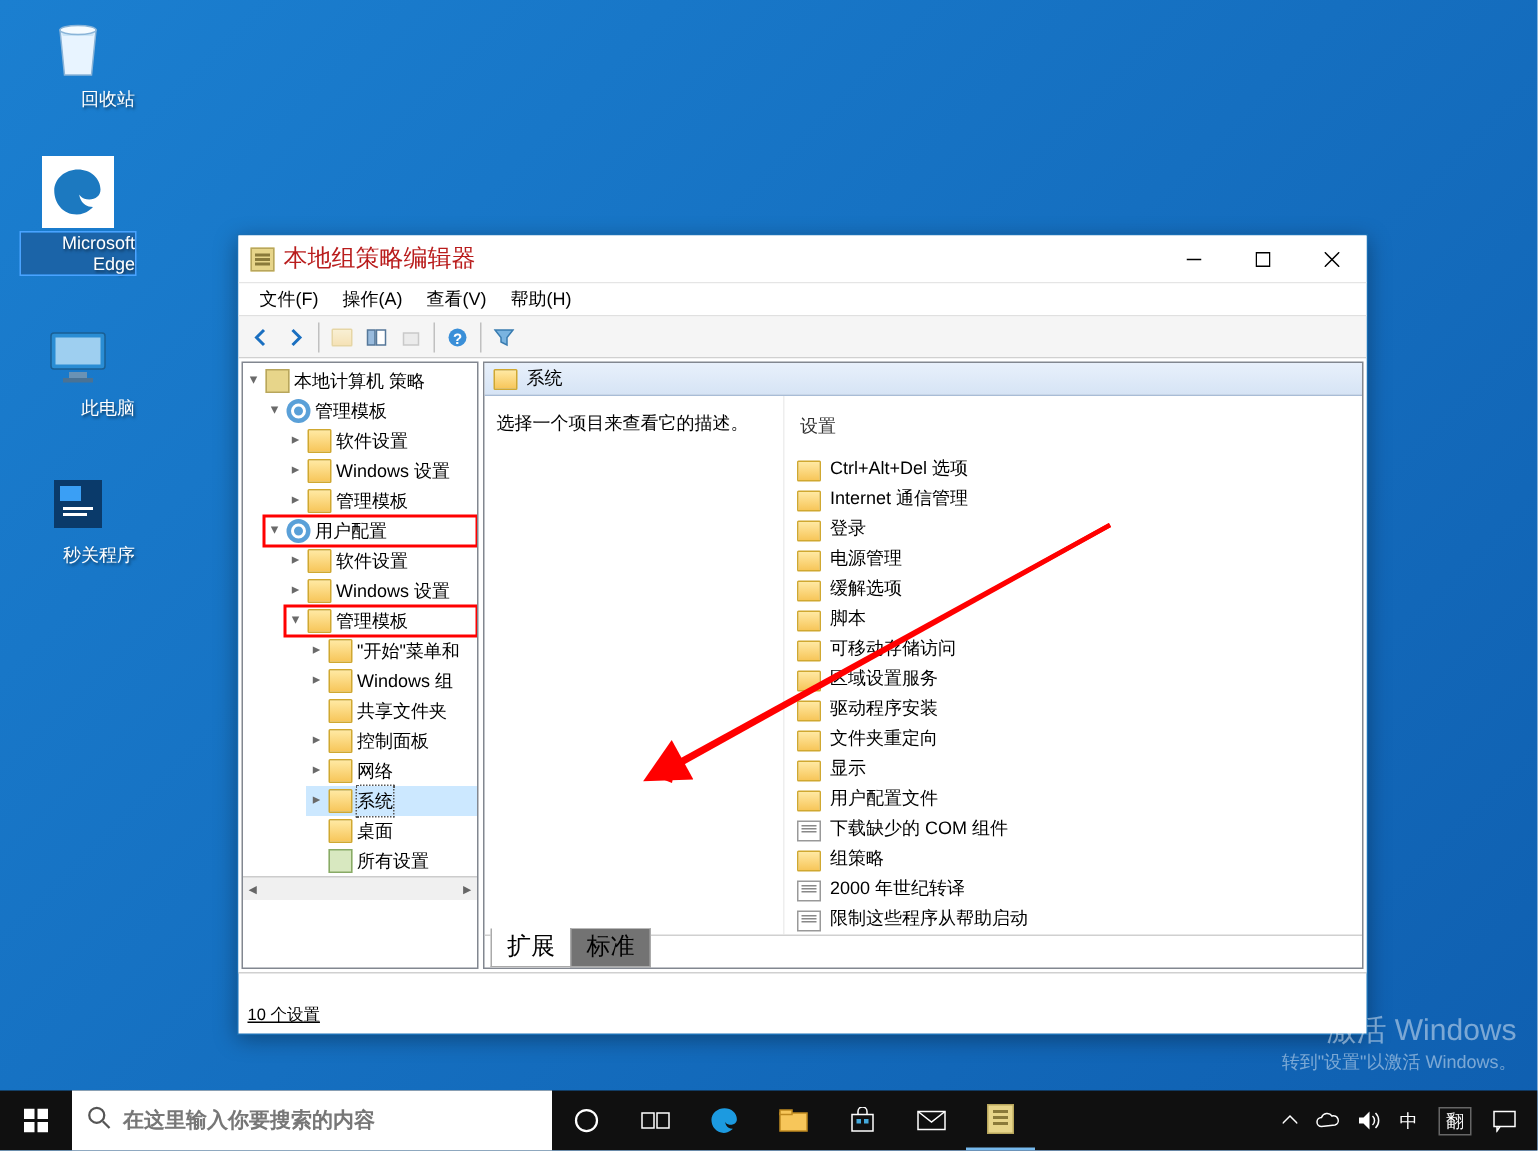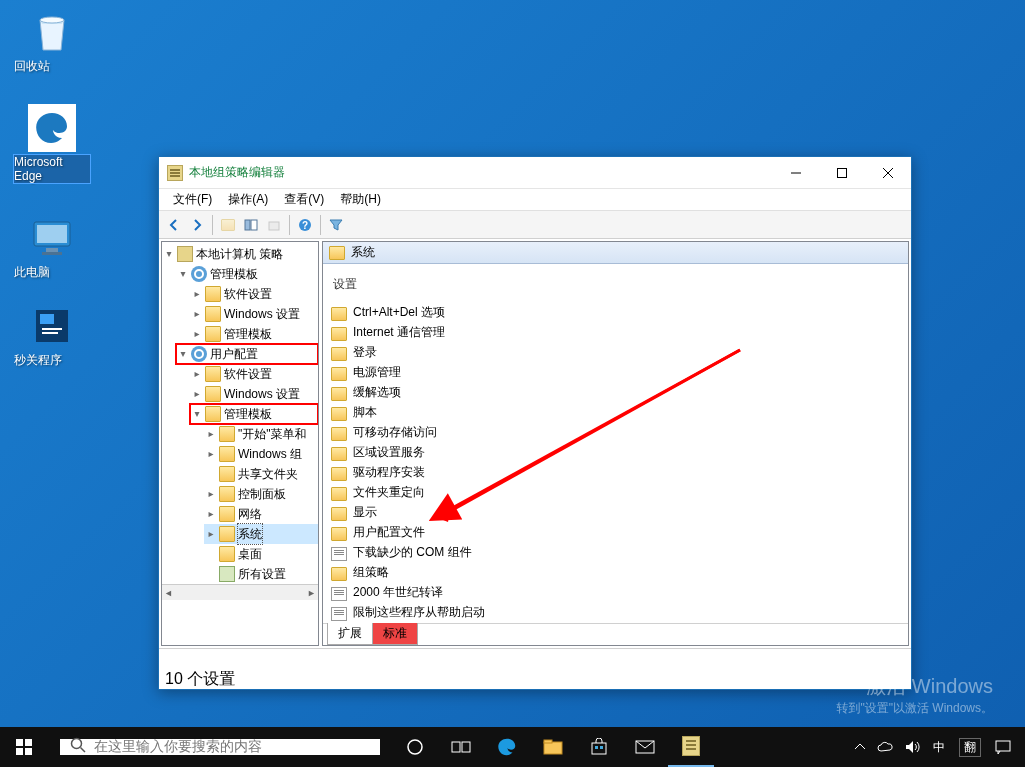"回收站" .desktop-icon { text-align: left -> right }
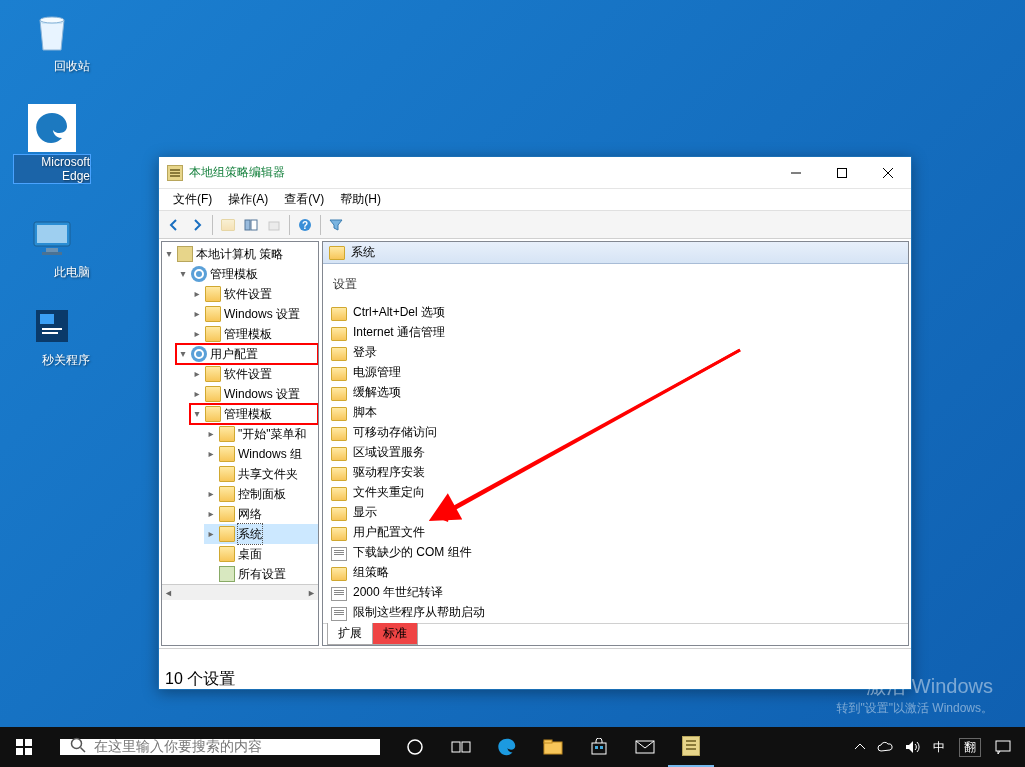"本地组策略编辑器" .titlebar .title { color: #15803d -> #b91c1c; font-size: 12px -> 16px }
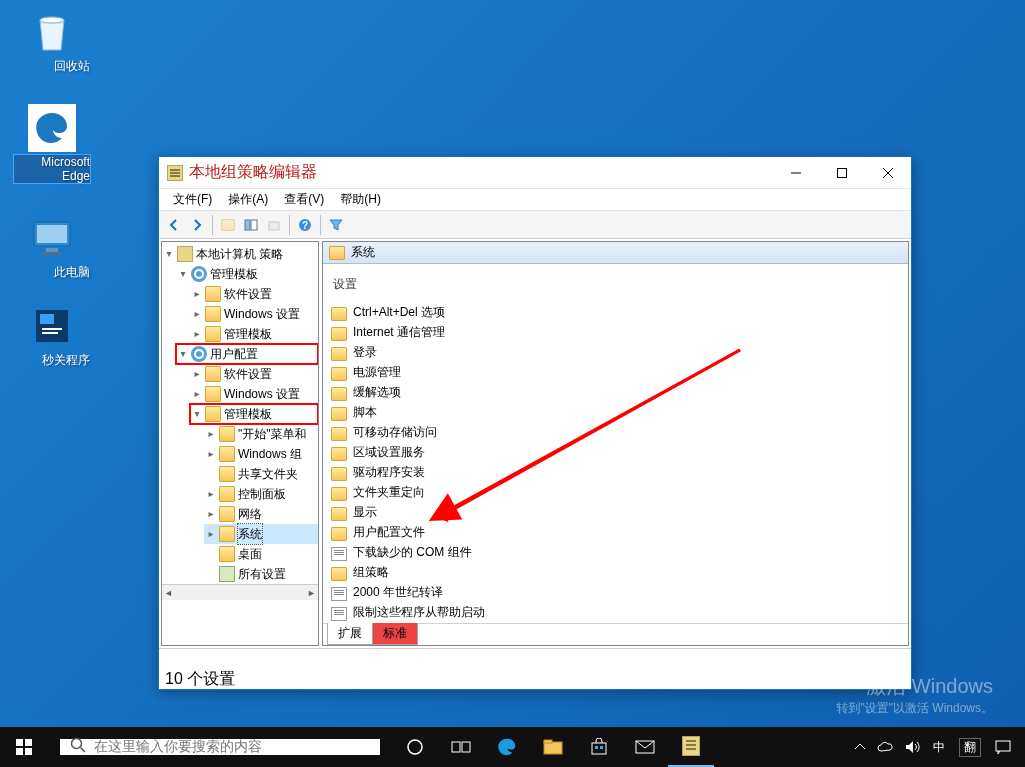"选择一个项目来查看它的描述。" div.desc-col { html: none -> <div> <span>选择一个项目来查看它的描述。</span> </div> }
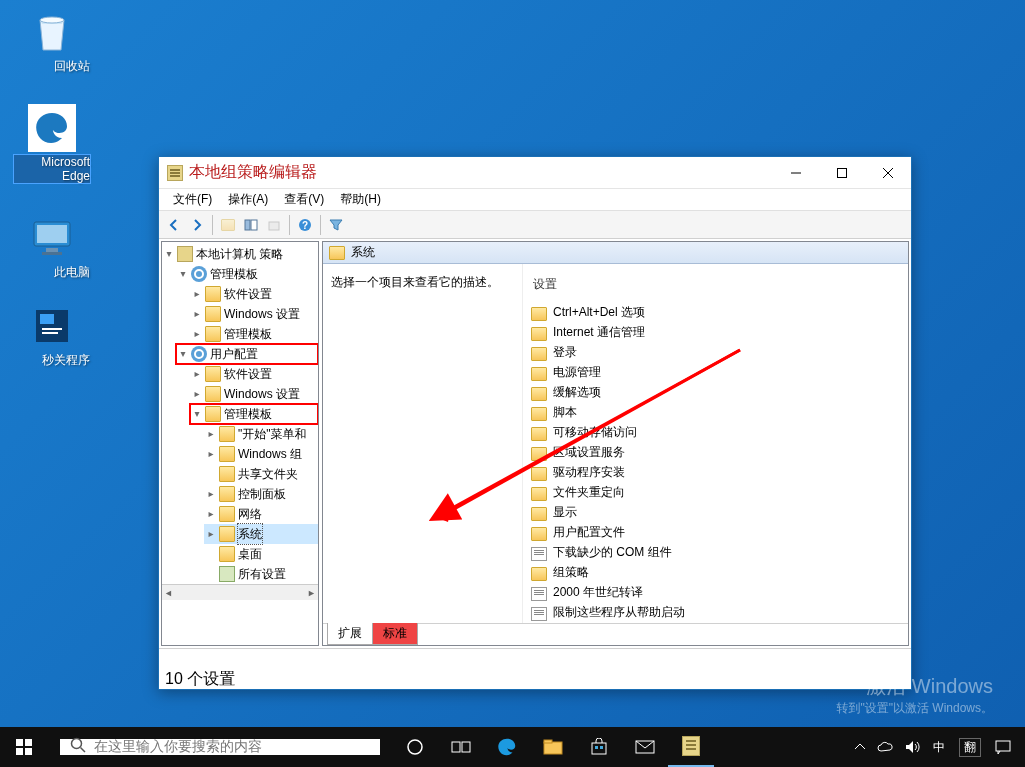"秒关程序" div.desktop-icon { top: 302px -> 312px }
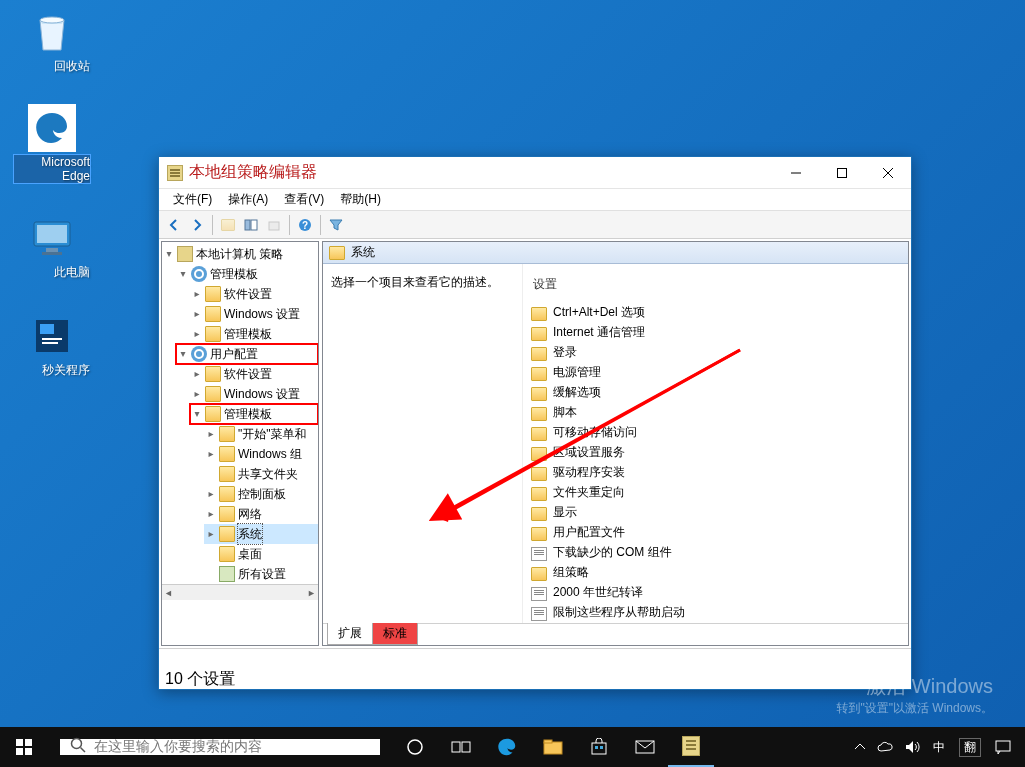"扩展" .tabs-footer { font-size: 12px -> 16px }
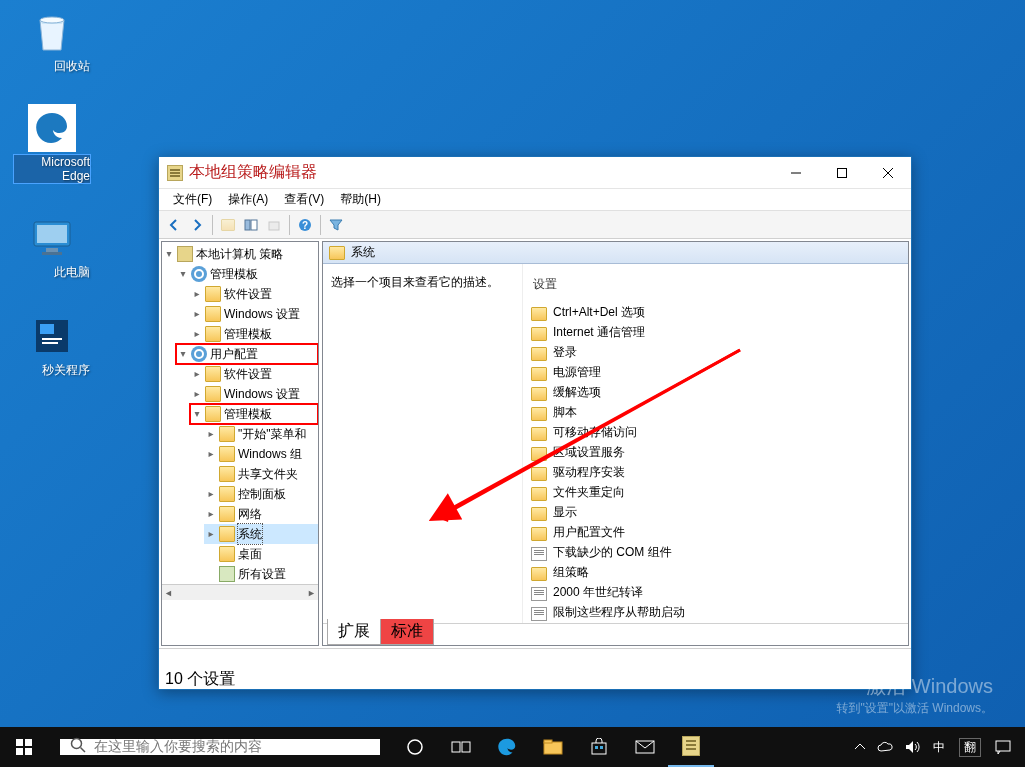"标准" .ftab { background: #ef4444 -> #737373 }
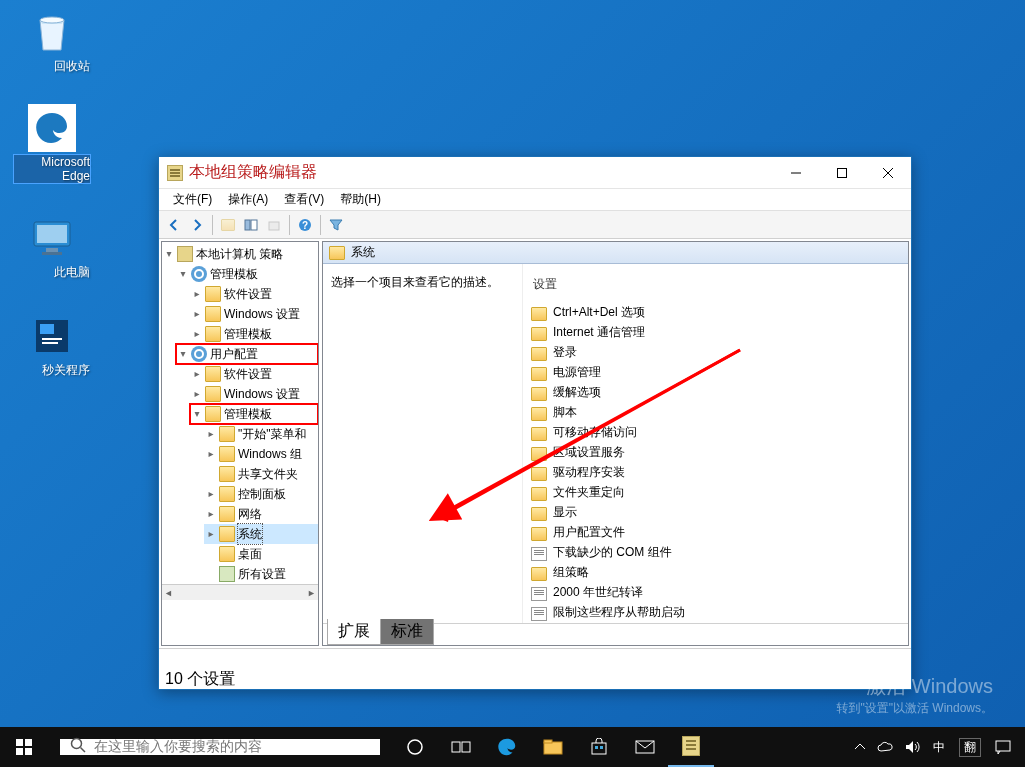"10 个设置" .status { font-size: 16px -> 11px; text-decoration: none -> underline }
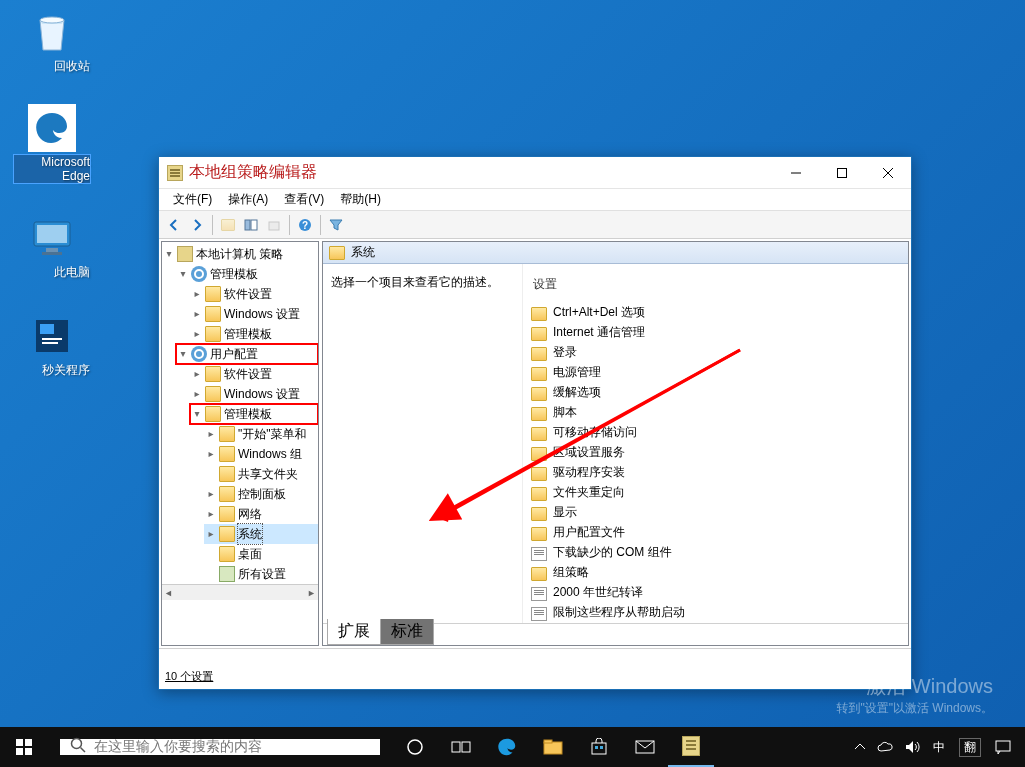"激活 Windows" .watermark { right: 32px -> 14px }
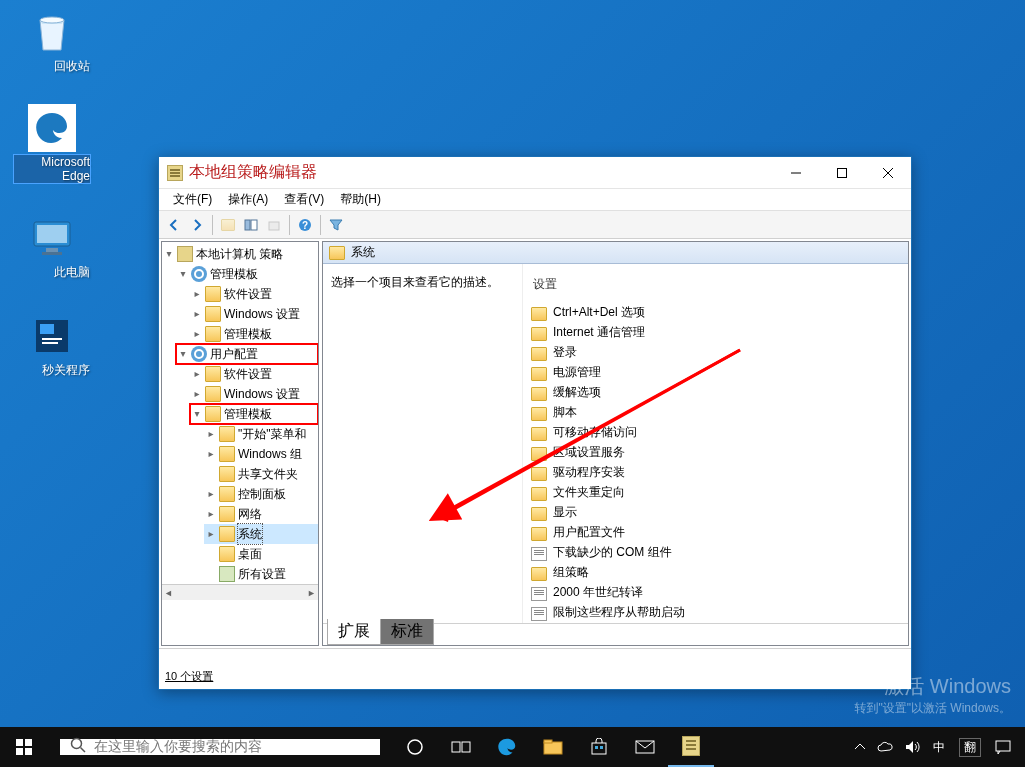"在这里输入你要搜索的内容" .search-box { font-weight: none -> bold; margin: 12px -> 0 }
